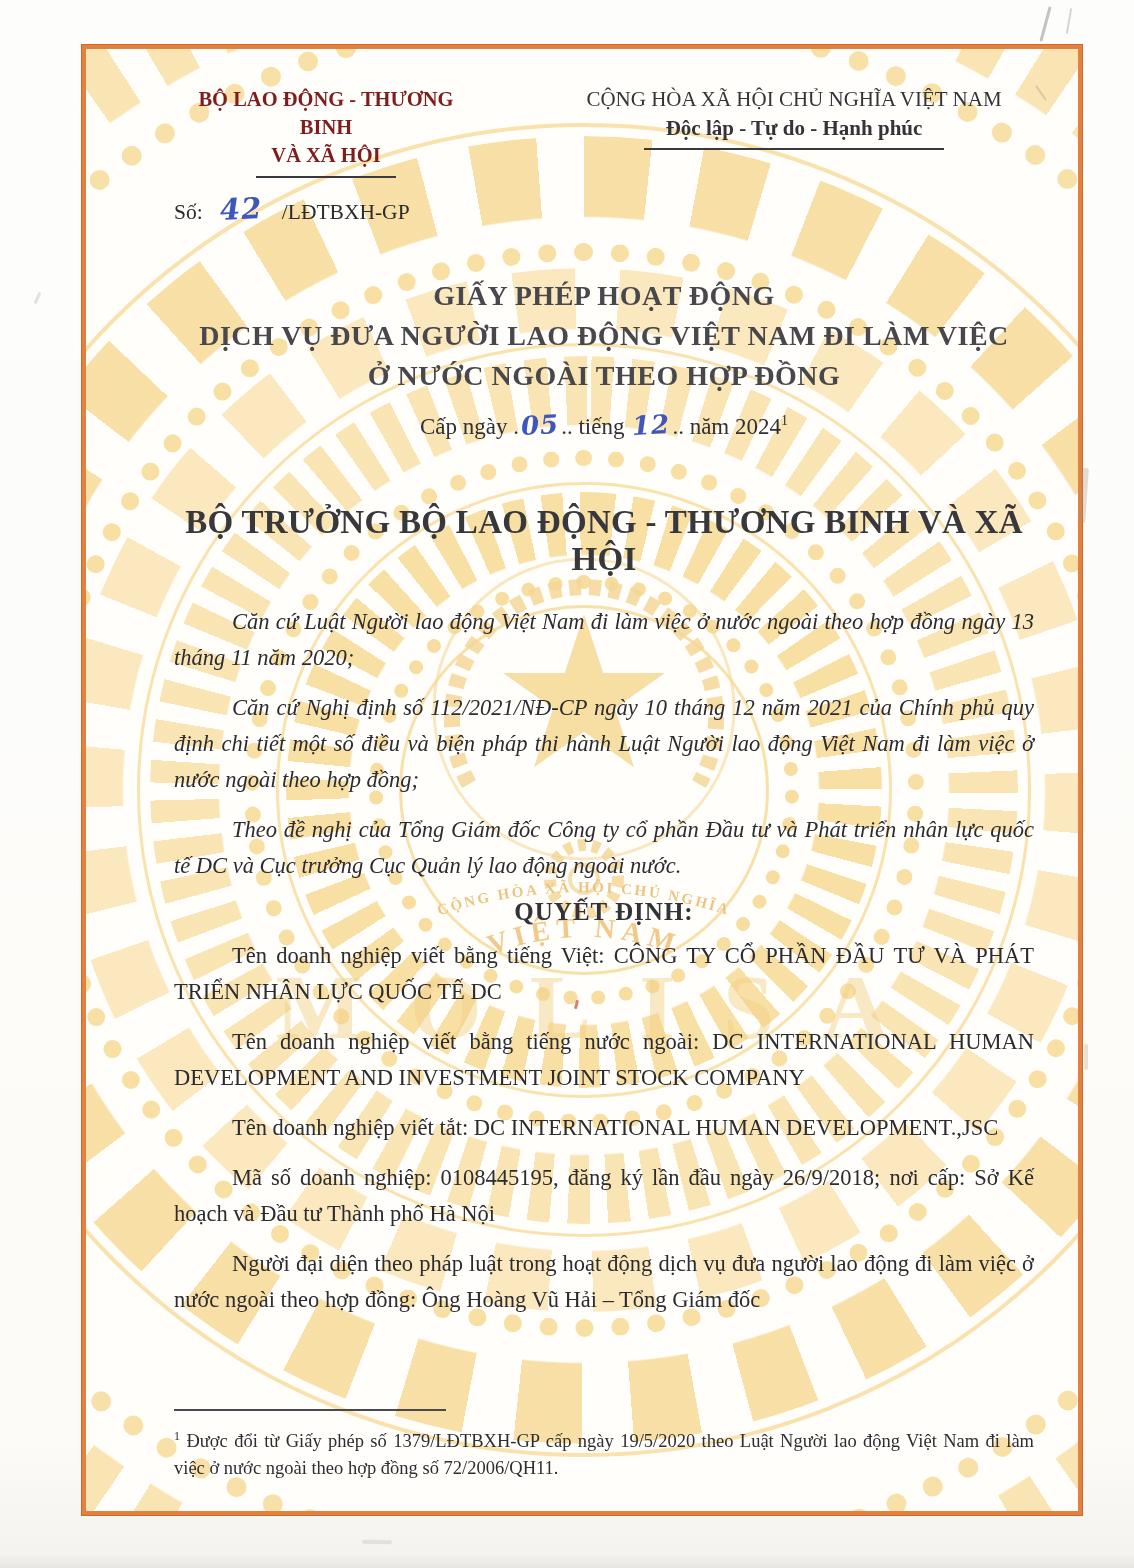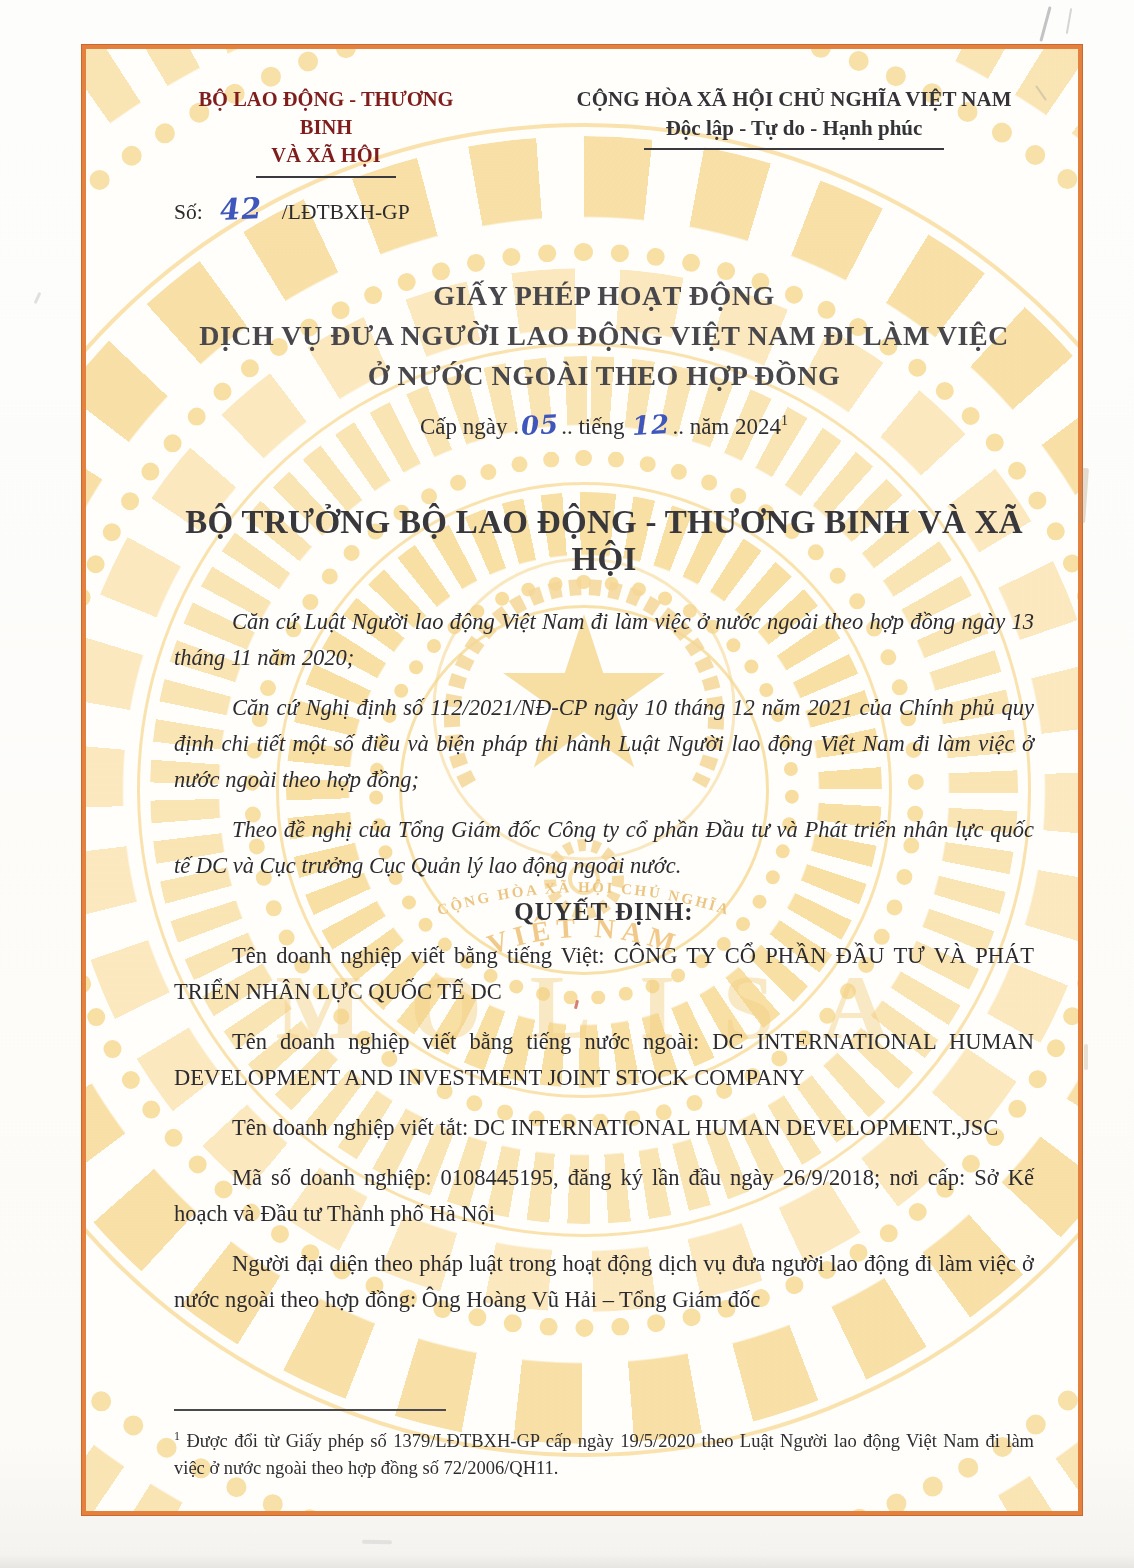"CỘNG HÒA XÃ HỘI CHỦ NGHĨA VIỆT" .hdr-right .l1 { font-weight: 700 -> 400 }
